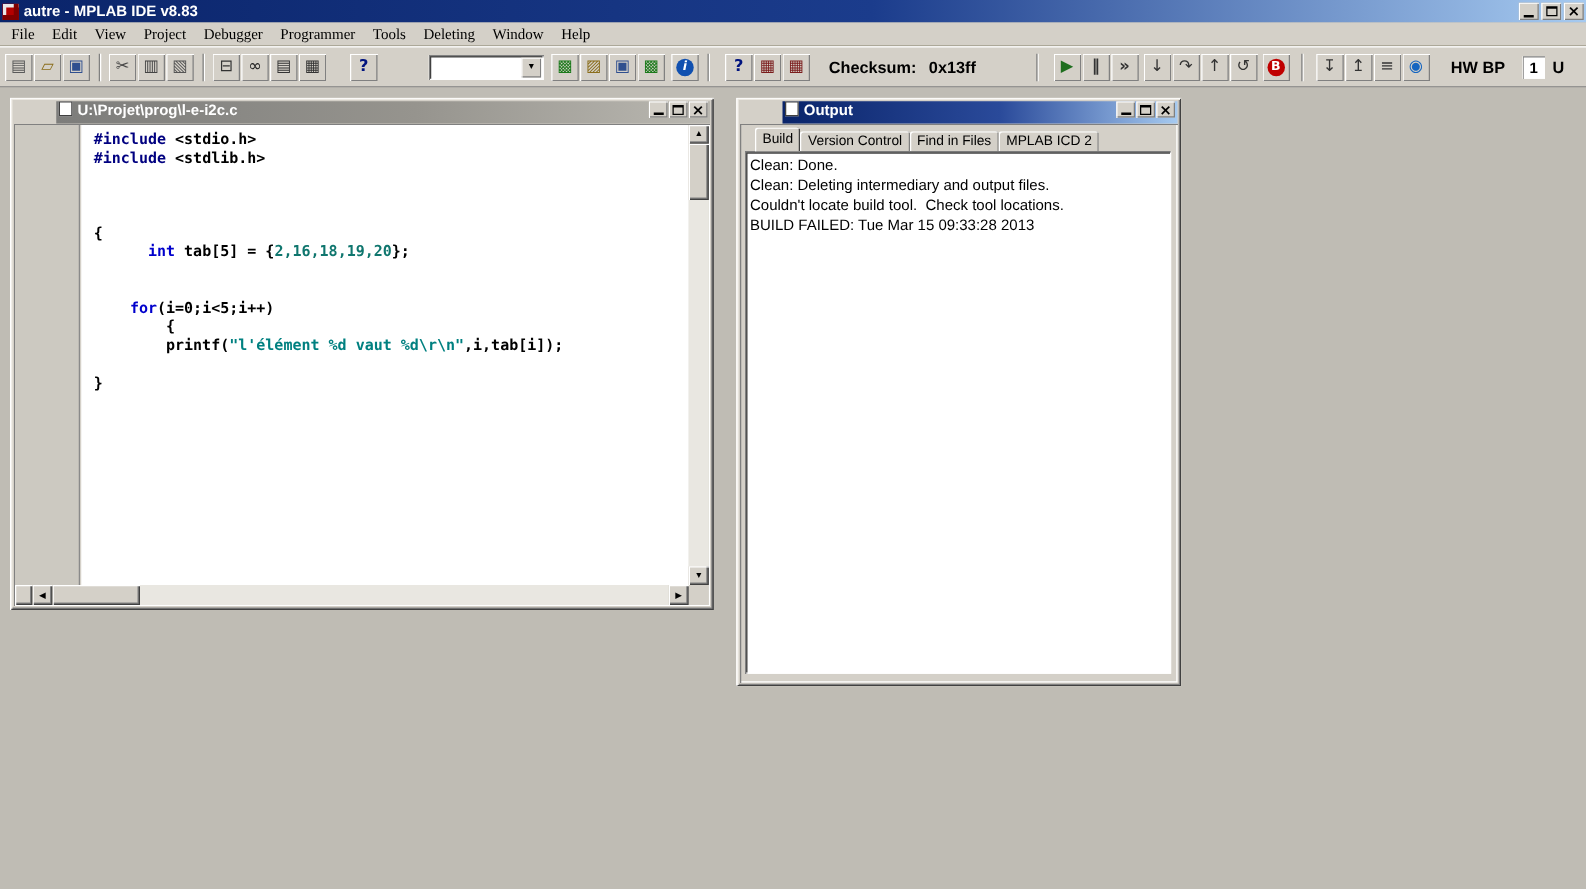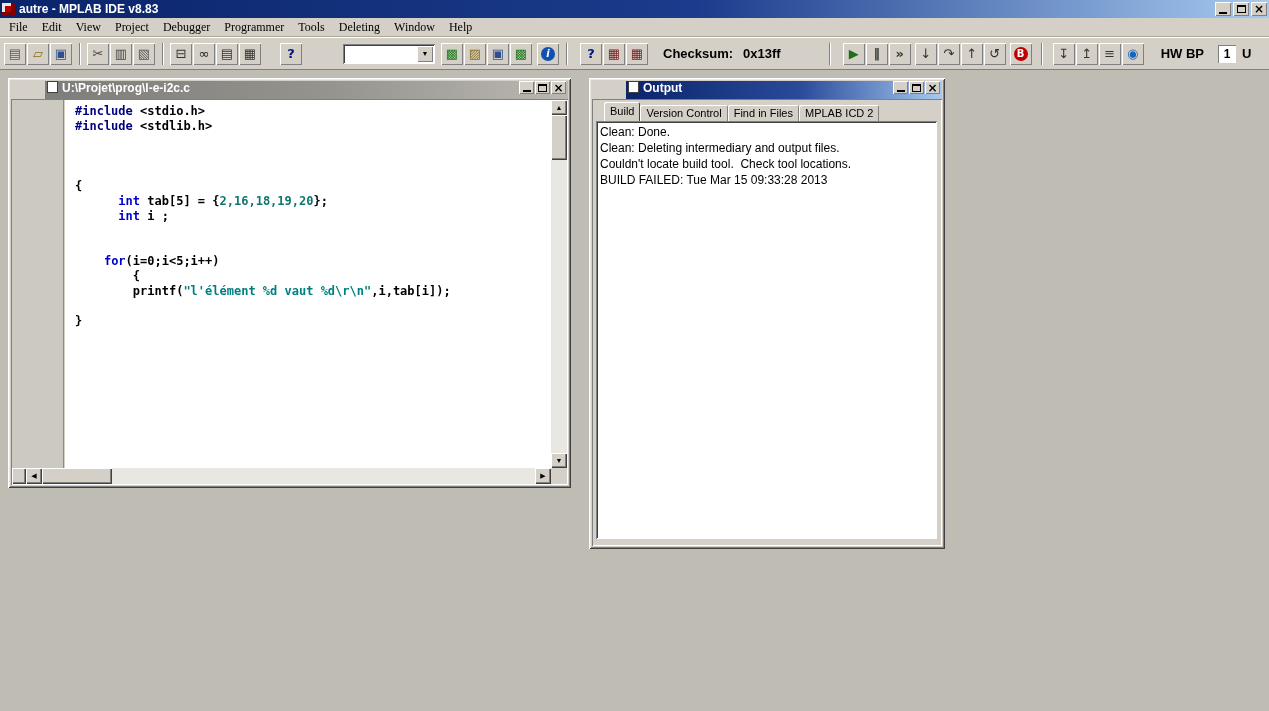"int i ;" div.code-line { html: <div><span> </span><span>int</span><span> i ;</span></div> -> none }
